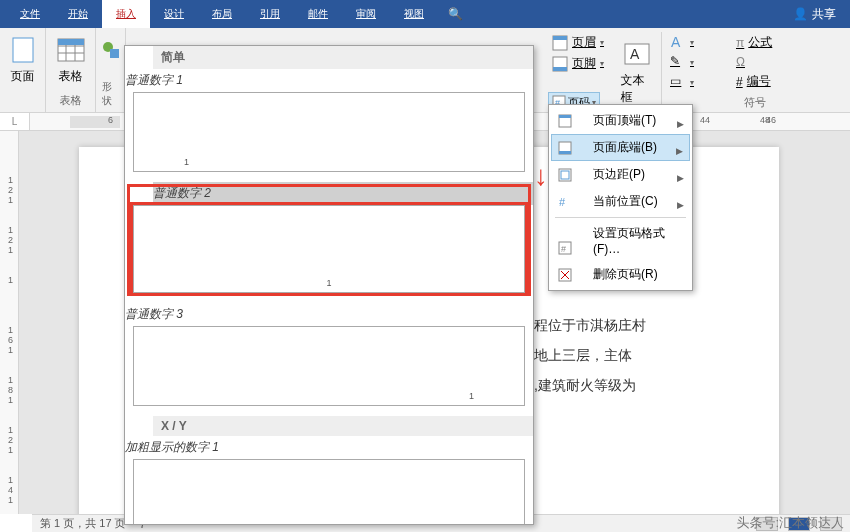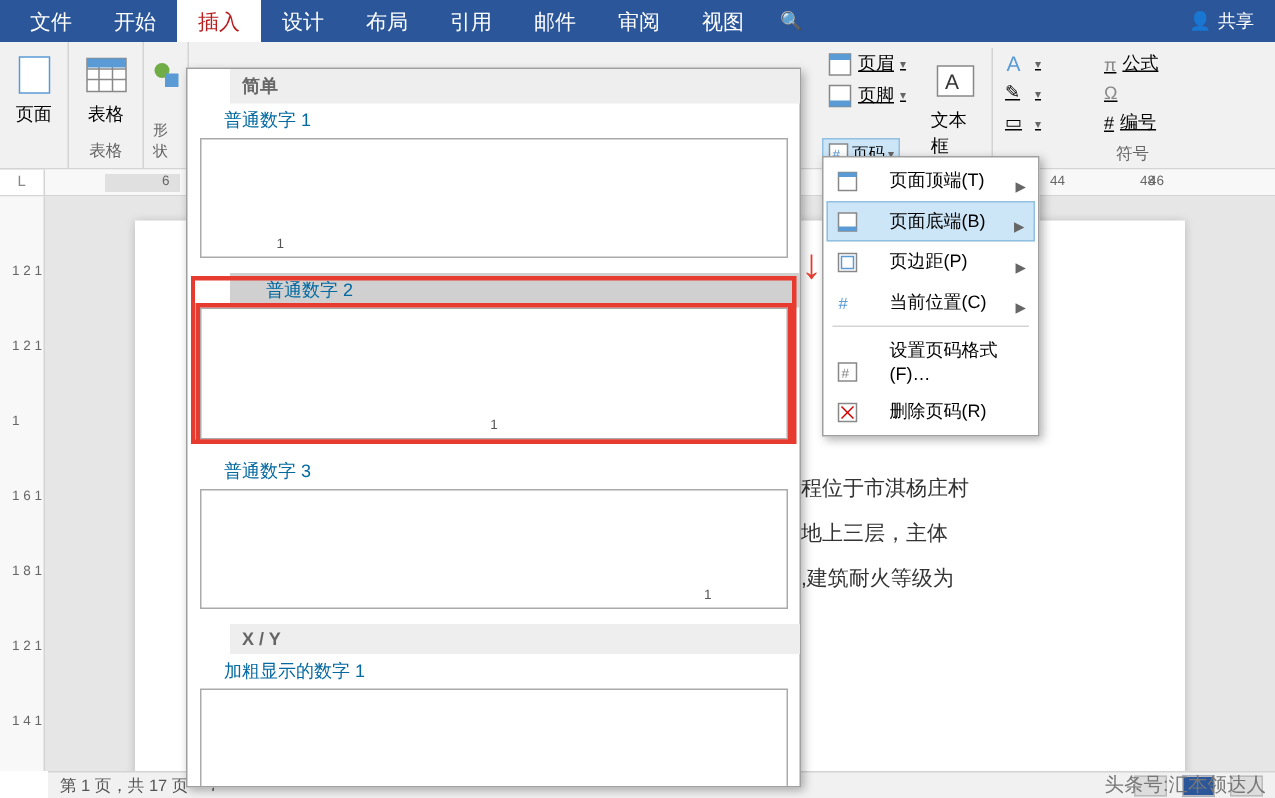"文件" .menu-tab { font-size: 14px -> 10px; text-decoration: none -> underline }
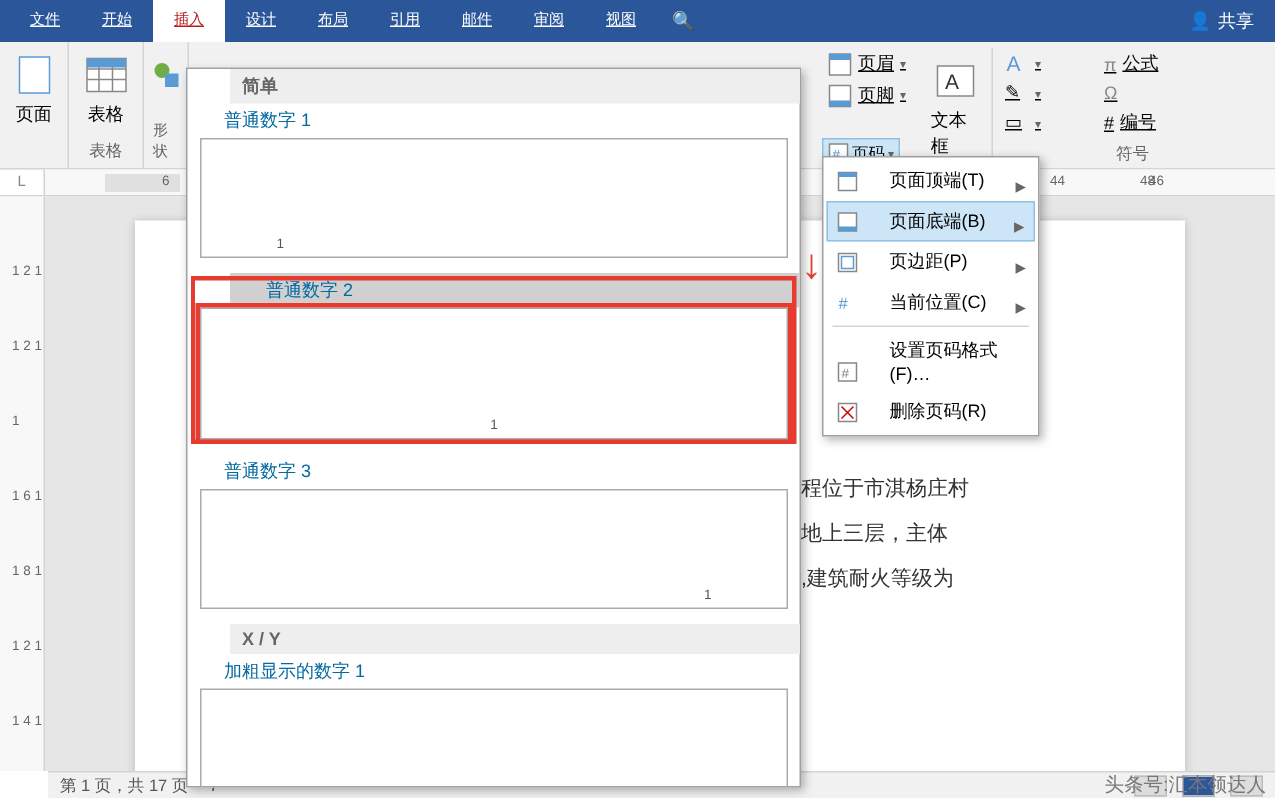"普通数字 1" .g-item-label { color: #0369a1 -> #404040; font-style: none -> italic; padding: 3px 24px -> 3px 0 }
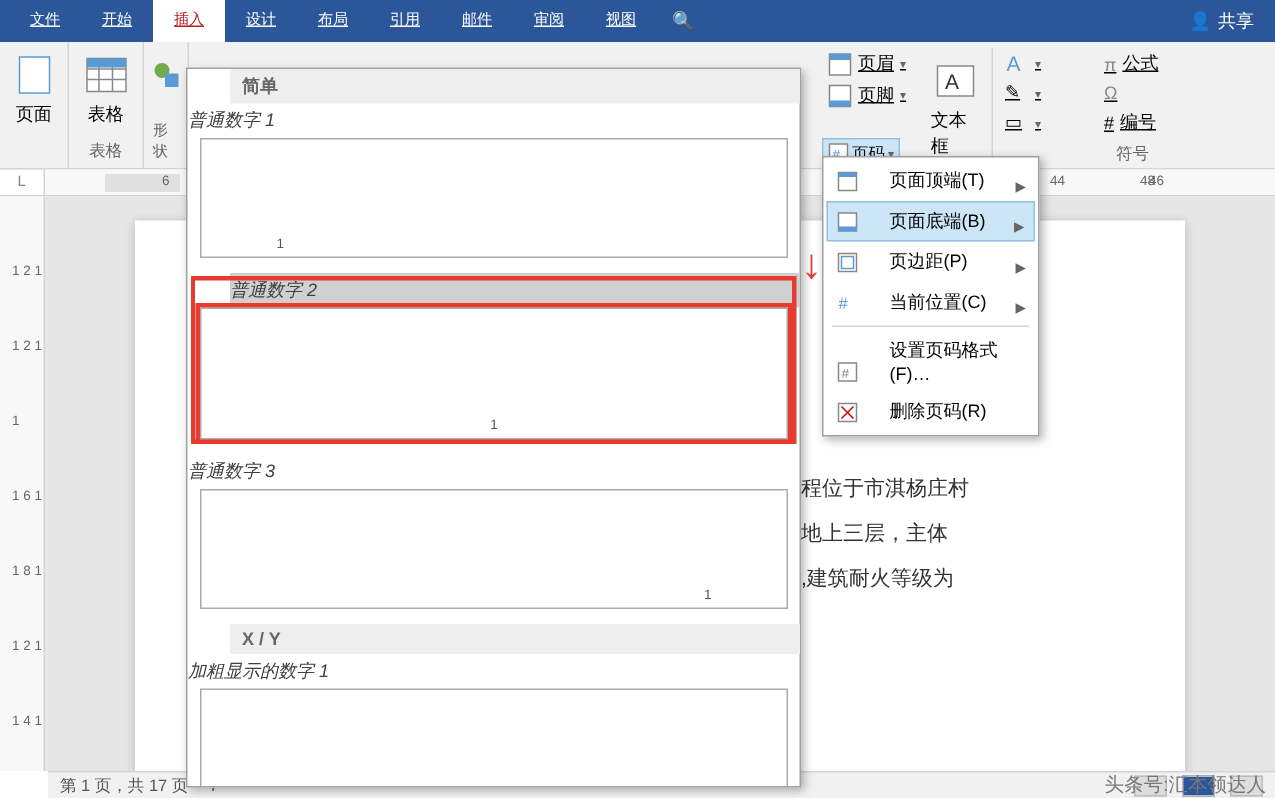"1 2 1" .ruler-v { width: 30px -> 19px }
